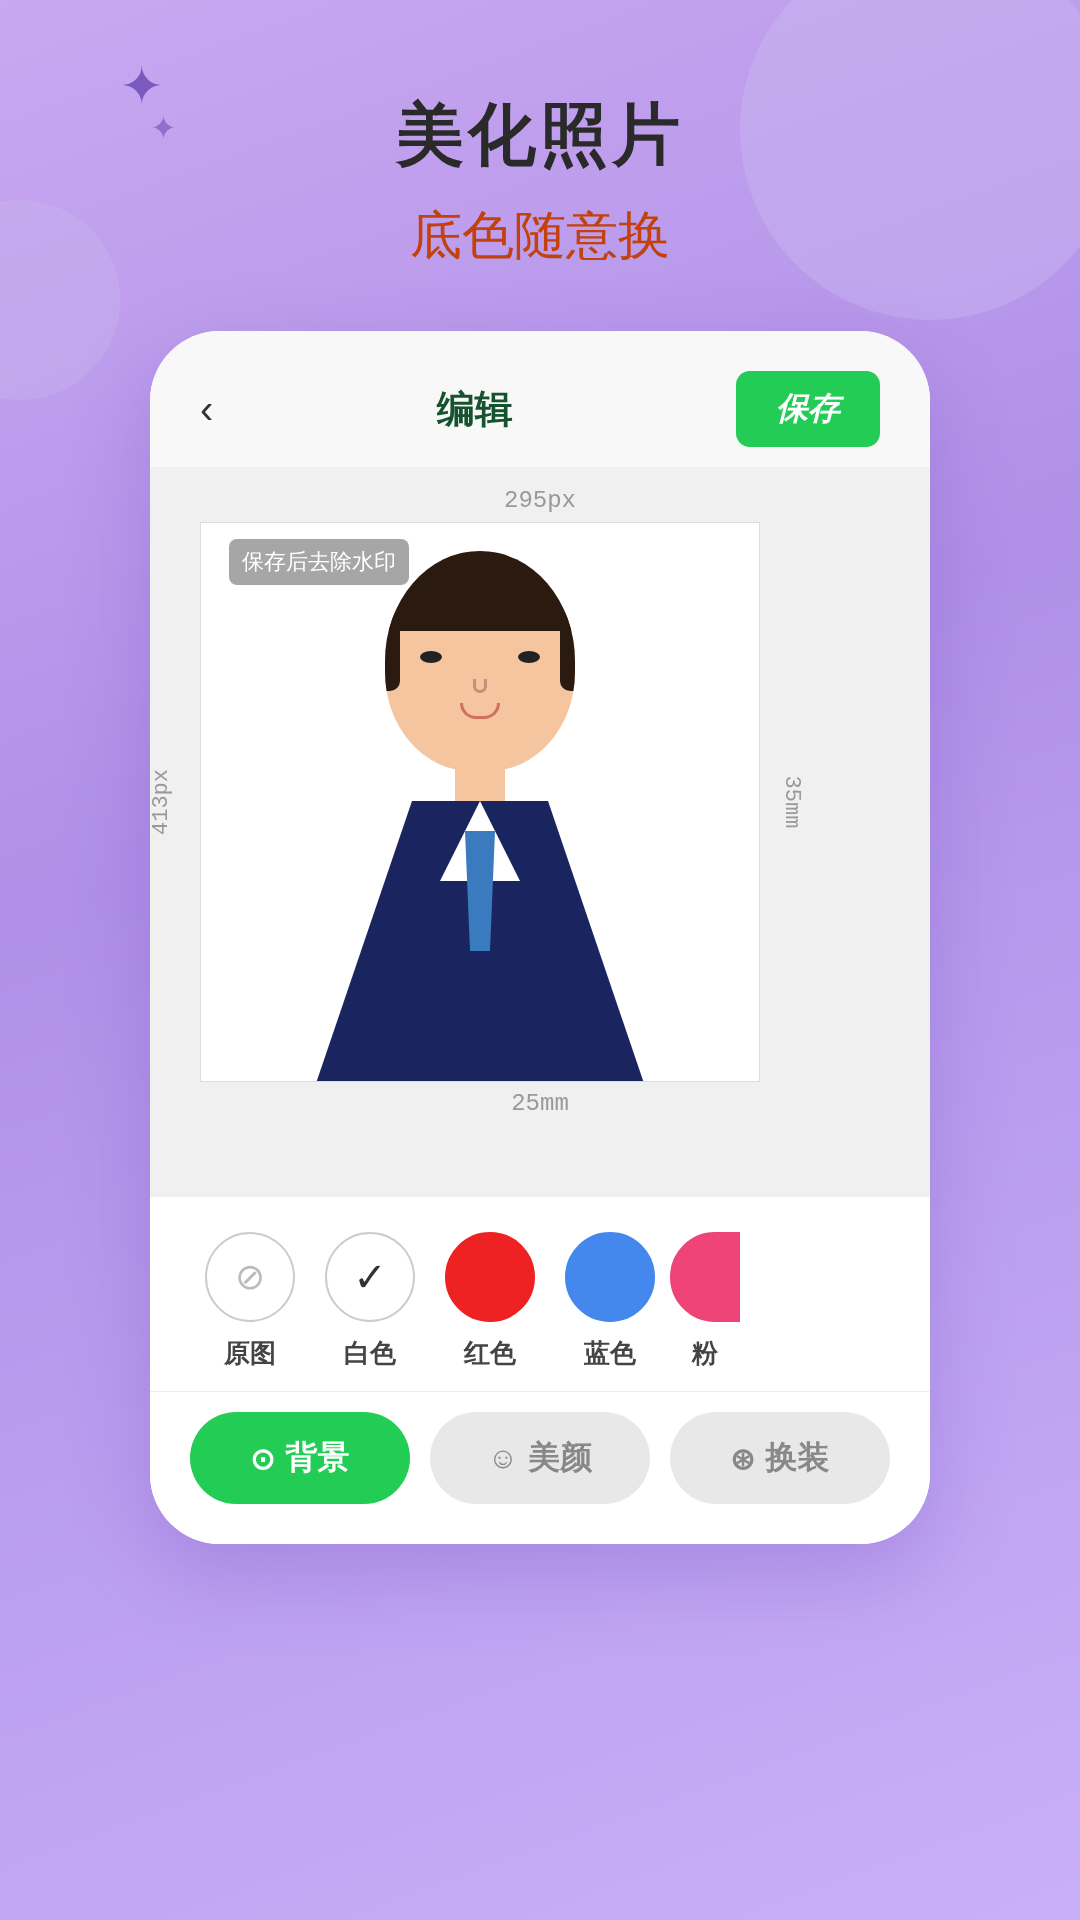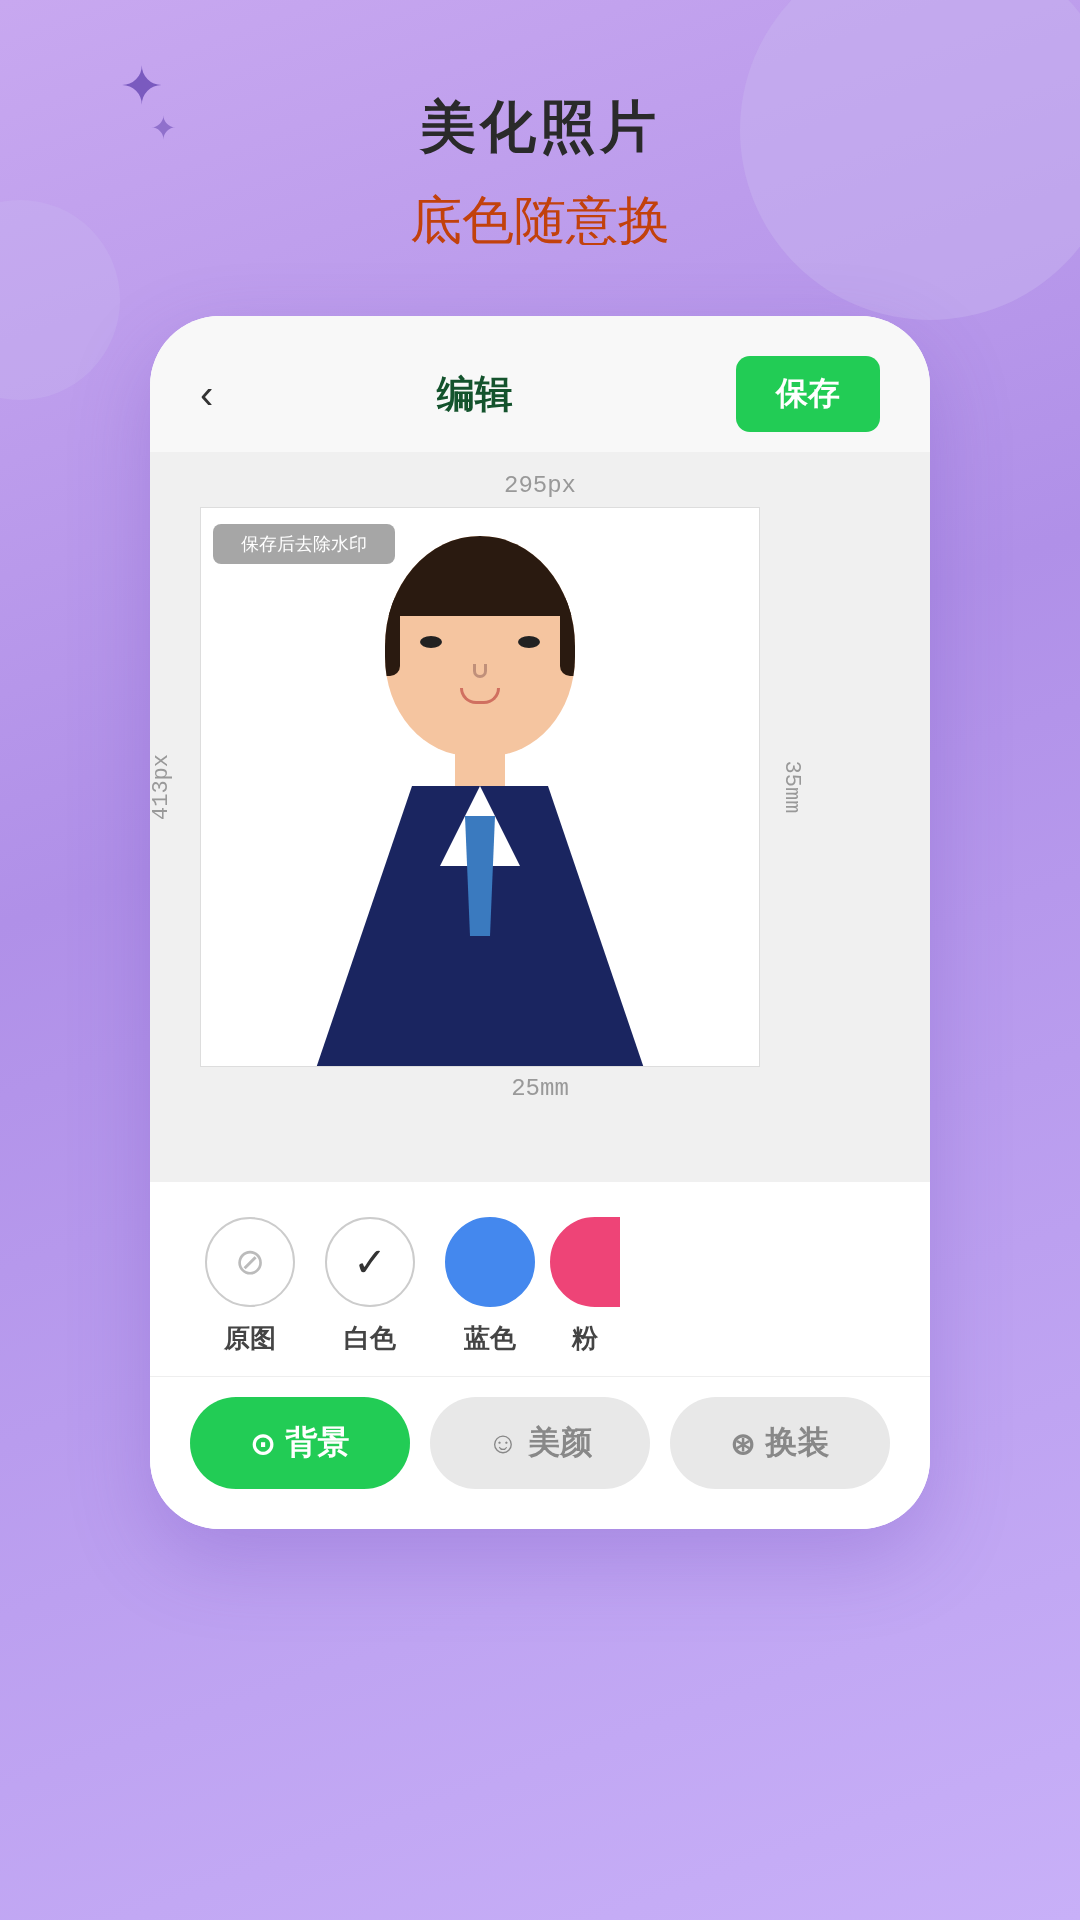"美化照片" .main-title { font-size: 56px -> 68px }
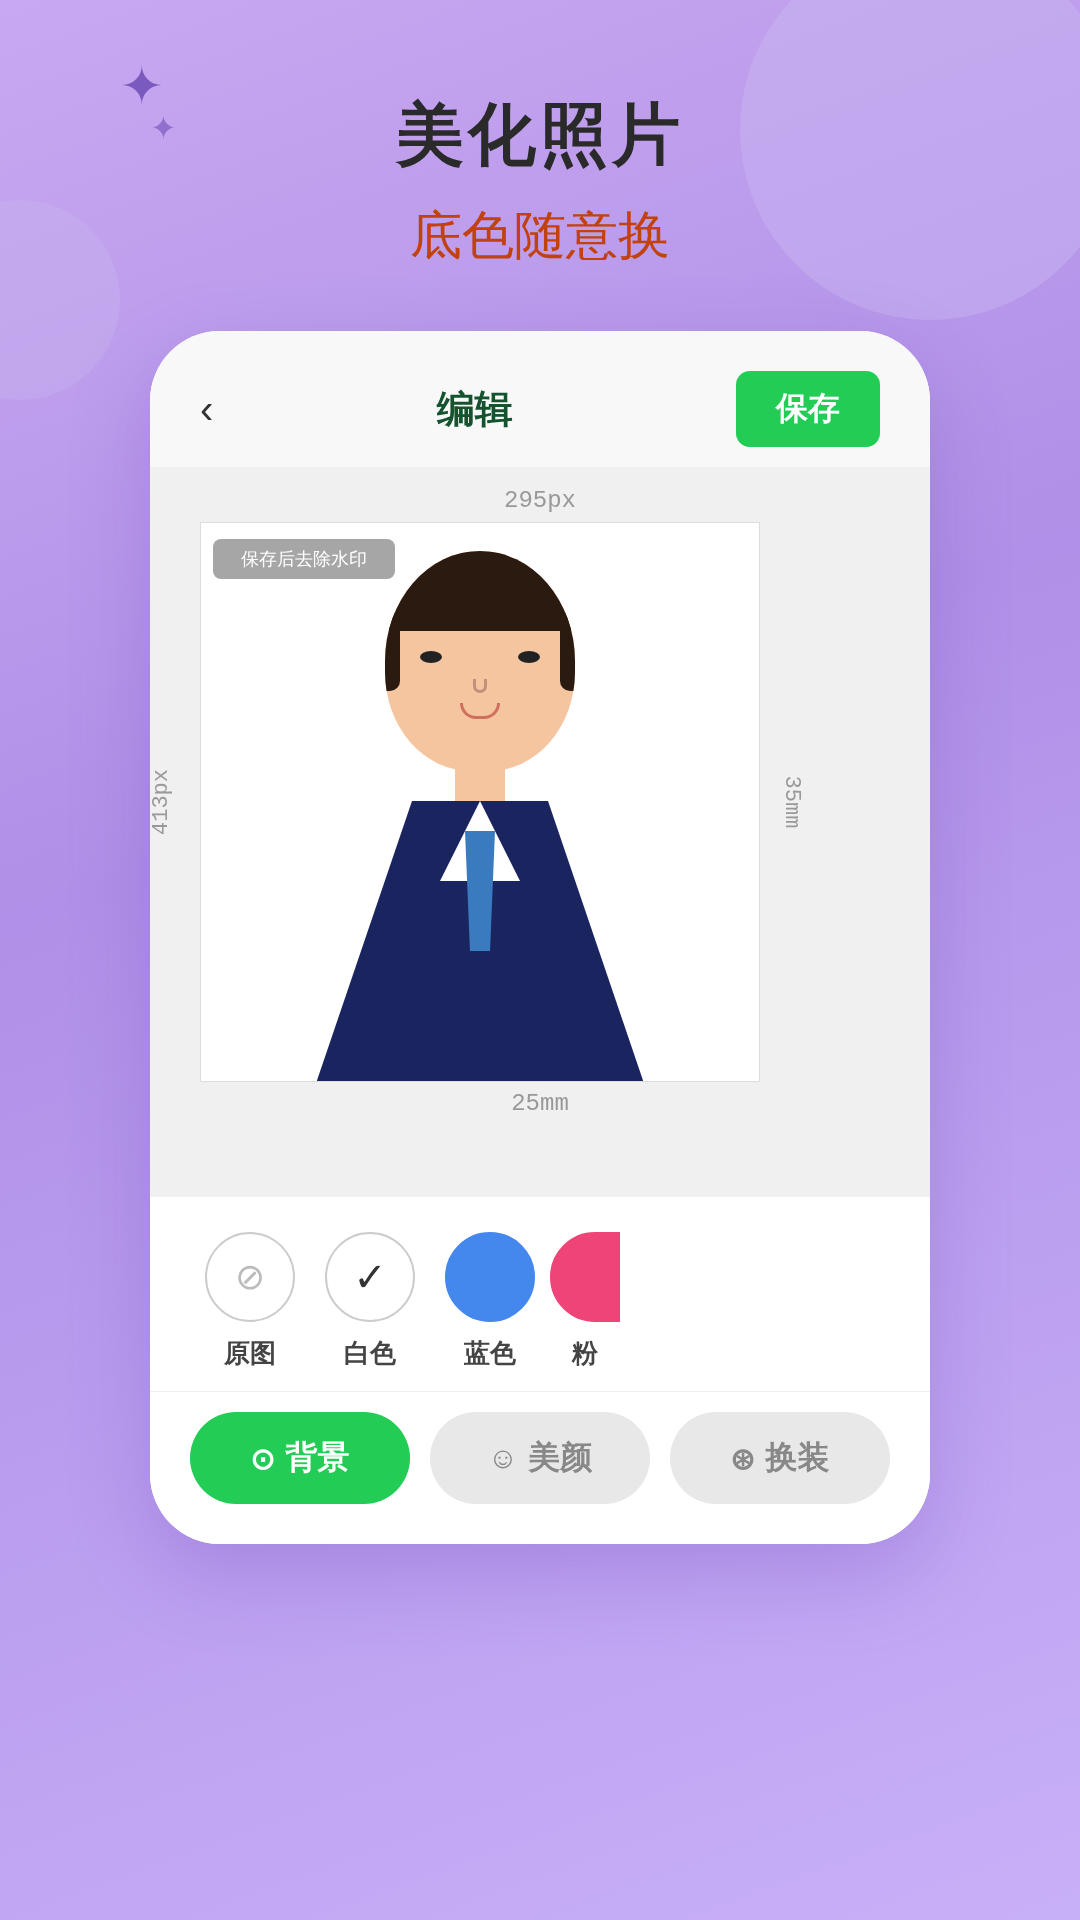"保存" .save-btn { font-style: none -> italic }
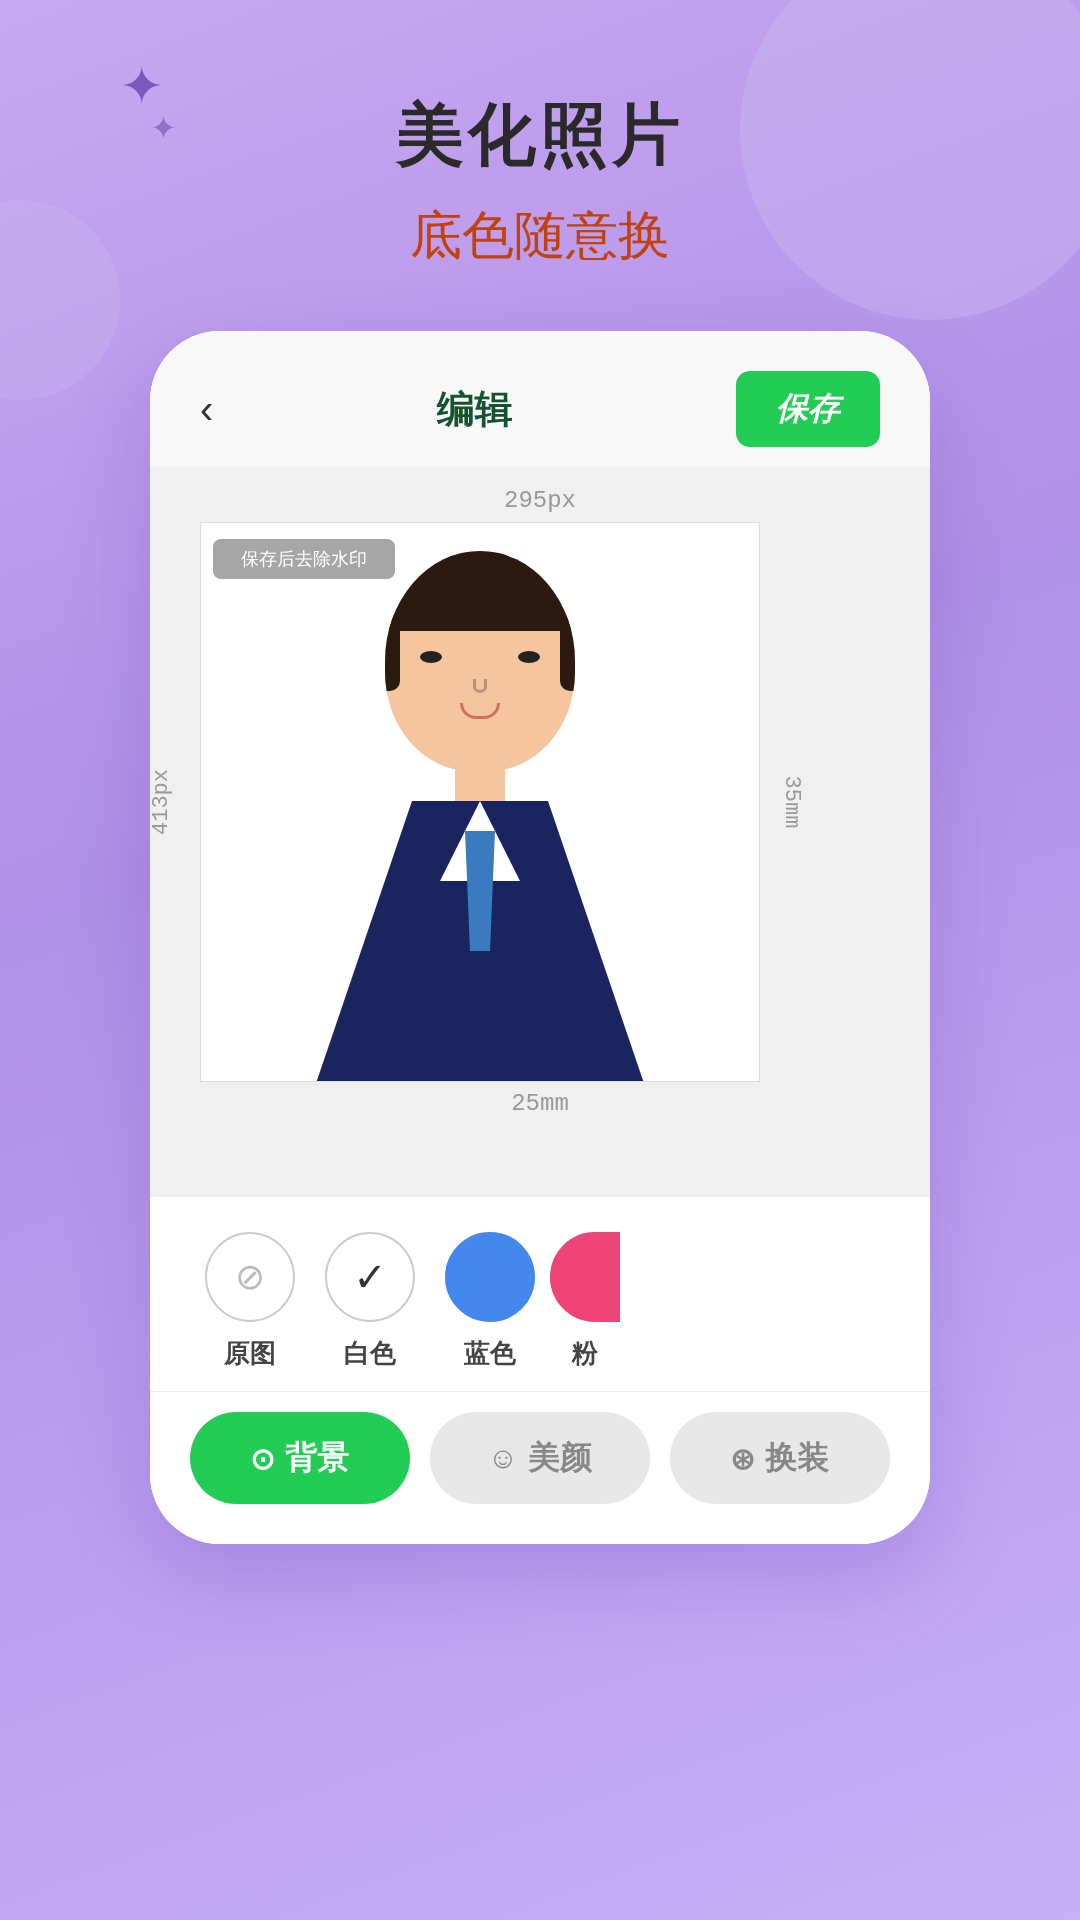"保存后去除水印" .watermark-badge { font-size: 18px -> 22px; left: 12px -> 28px; padding: 8px 28px -> 8px 13px }
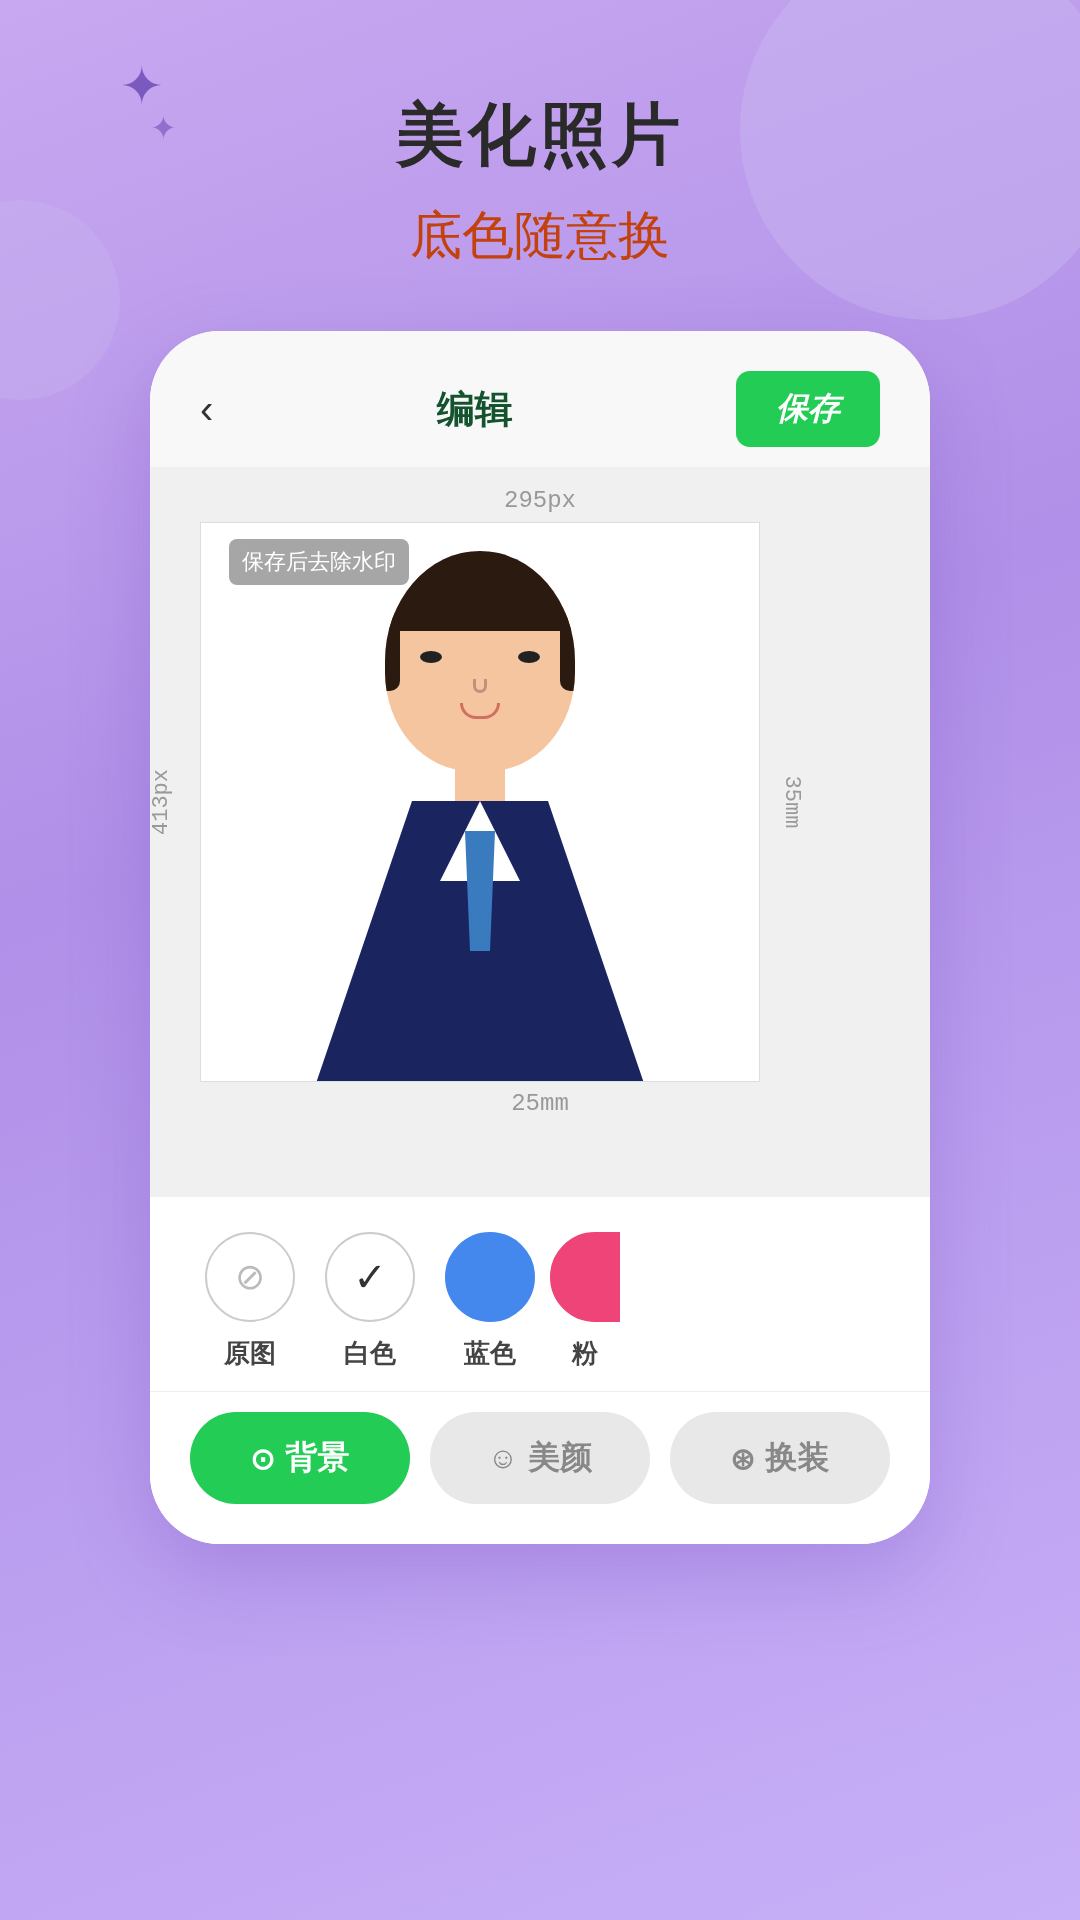"红色" div.color-item { html: none -> <div> <div></div> <span>红色</span> </div> }
